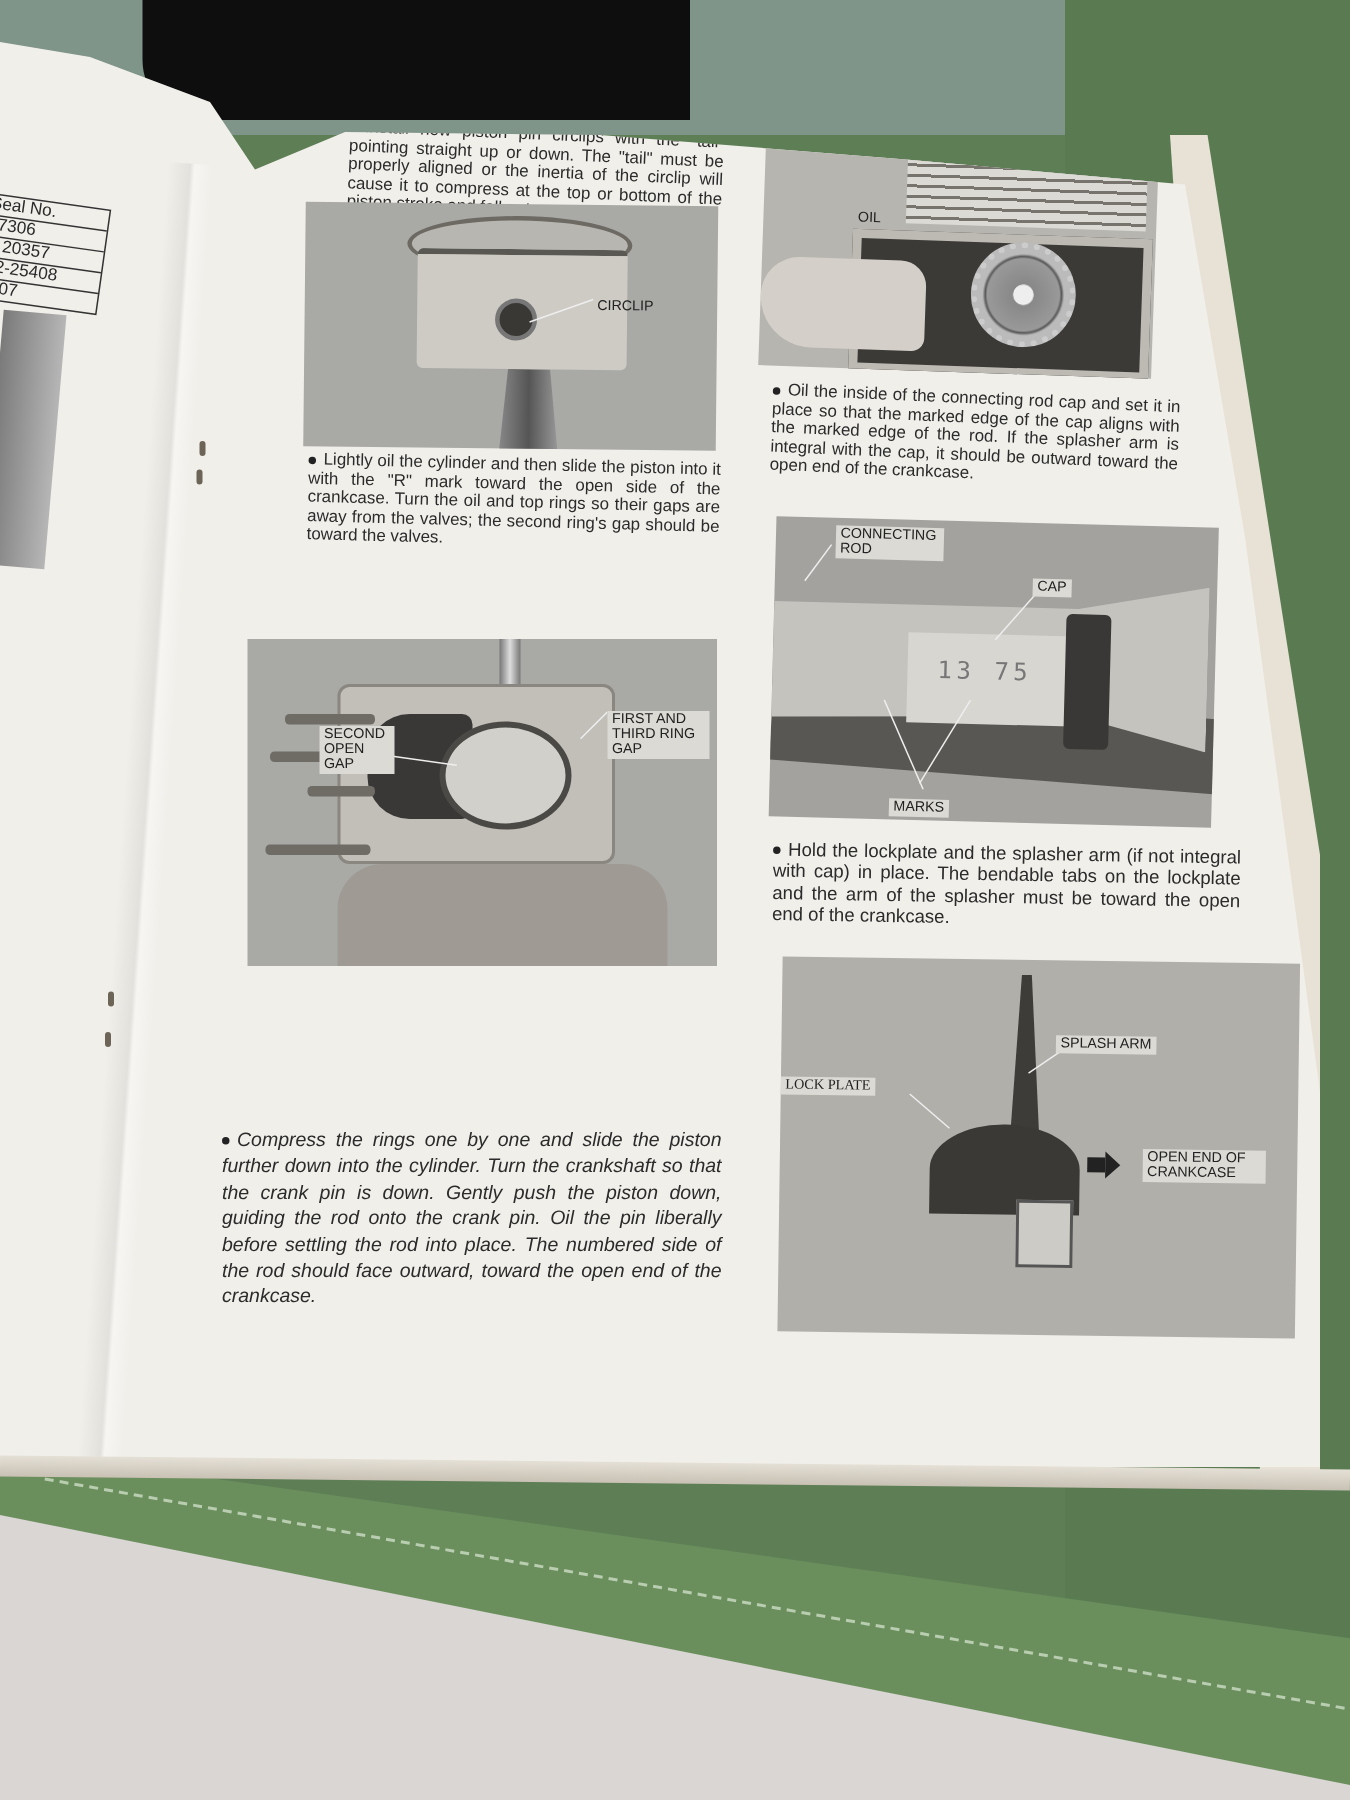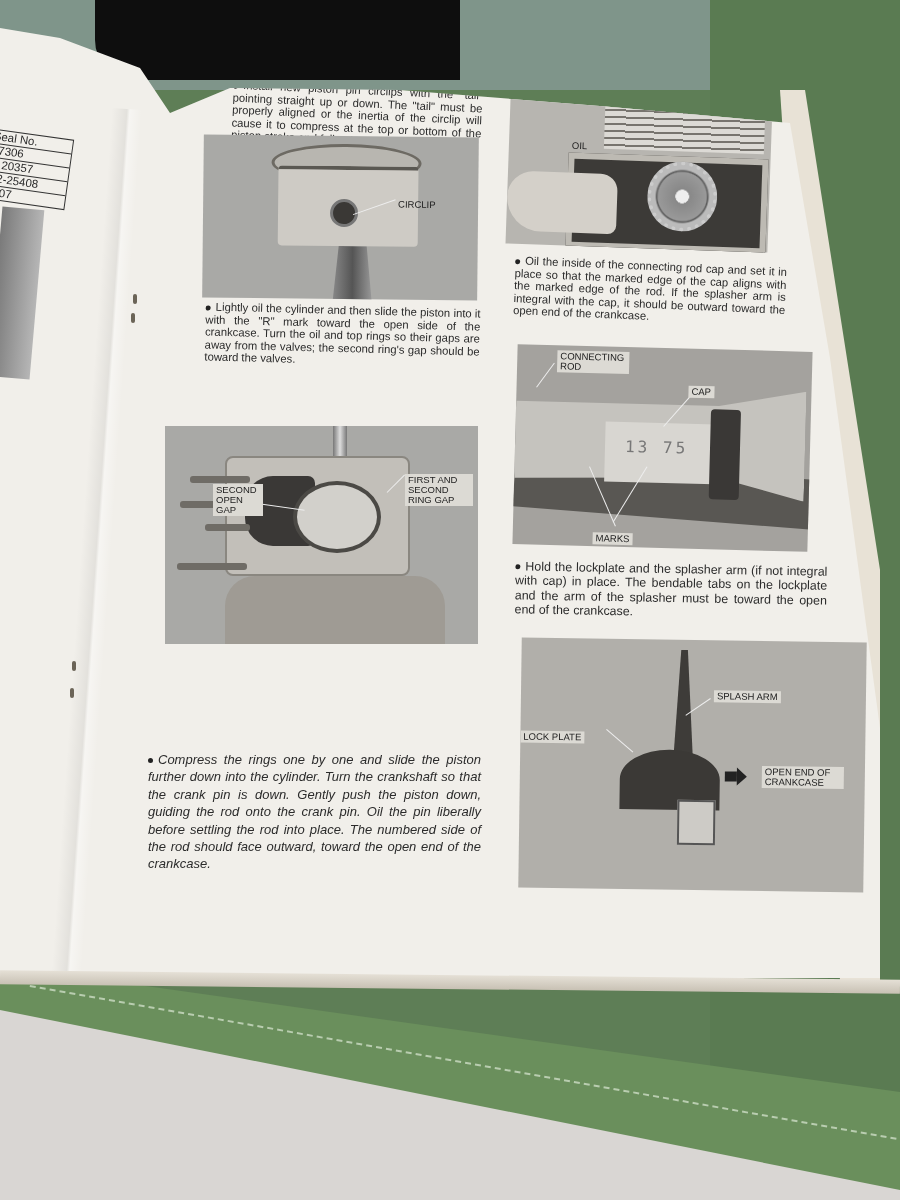"FIRST AND SECOND RING GAP" div.label { text: SECOND -> THIRD }
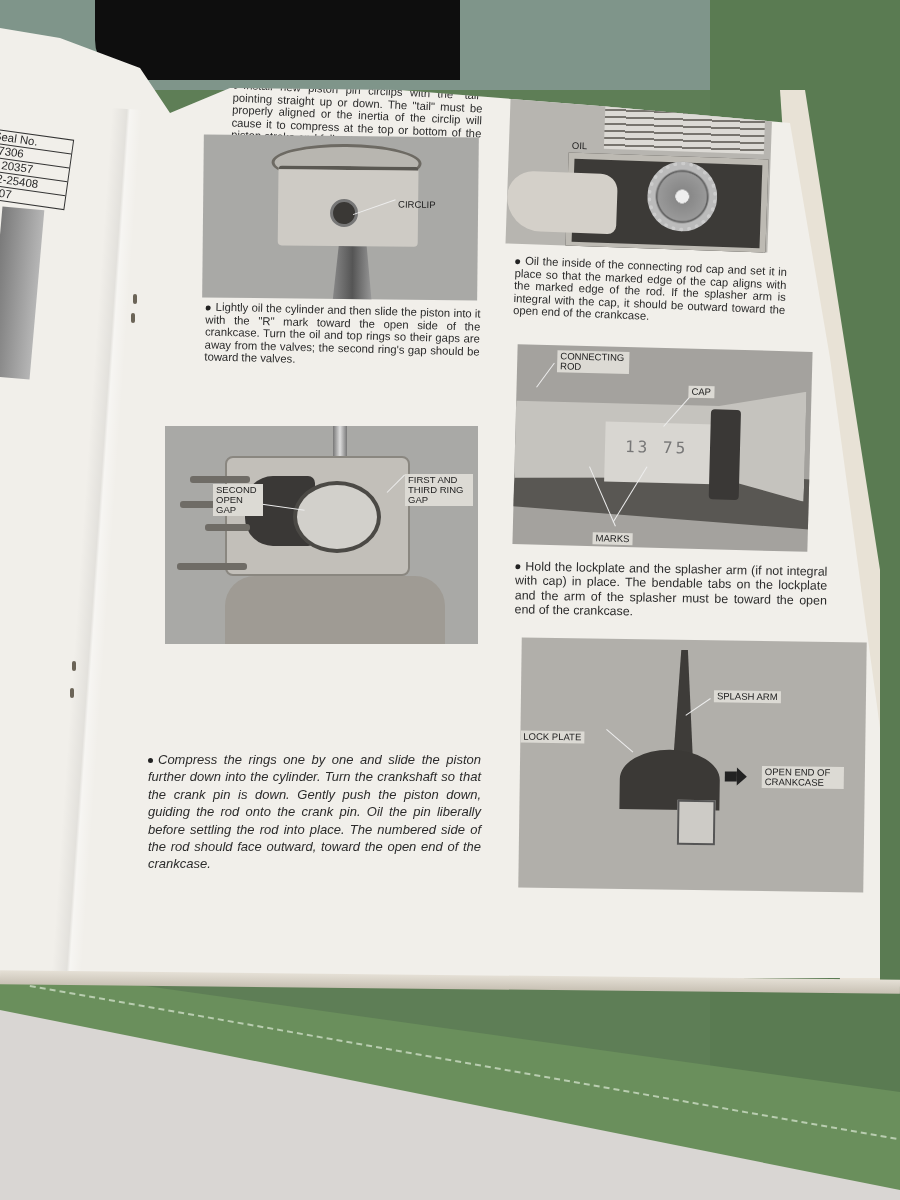"SPLASH ARM" div.label { left: 193px -> 183px }
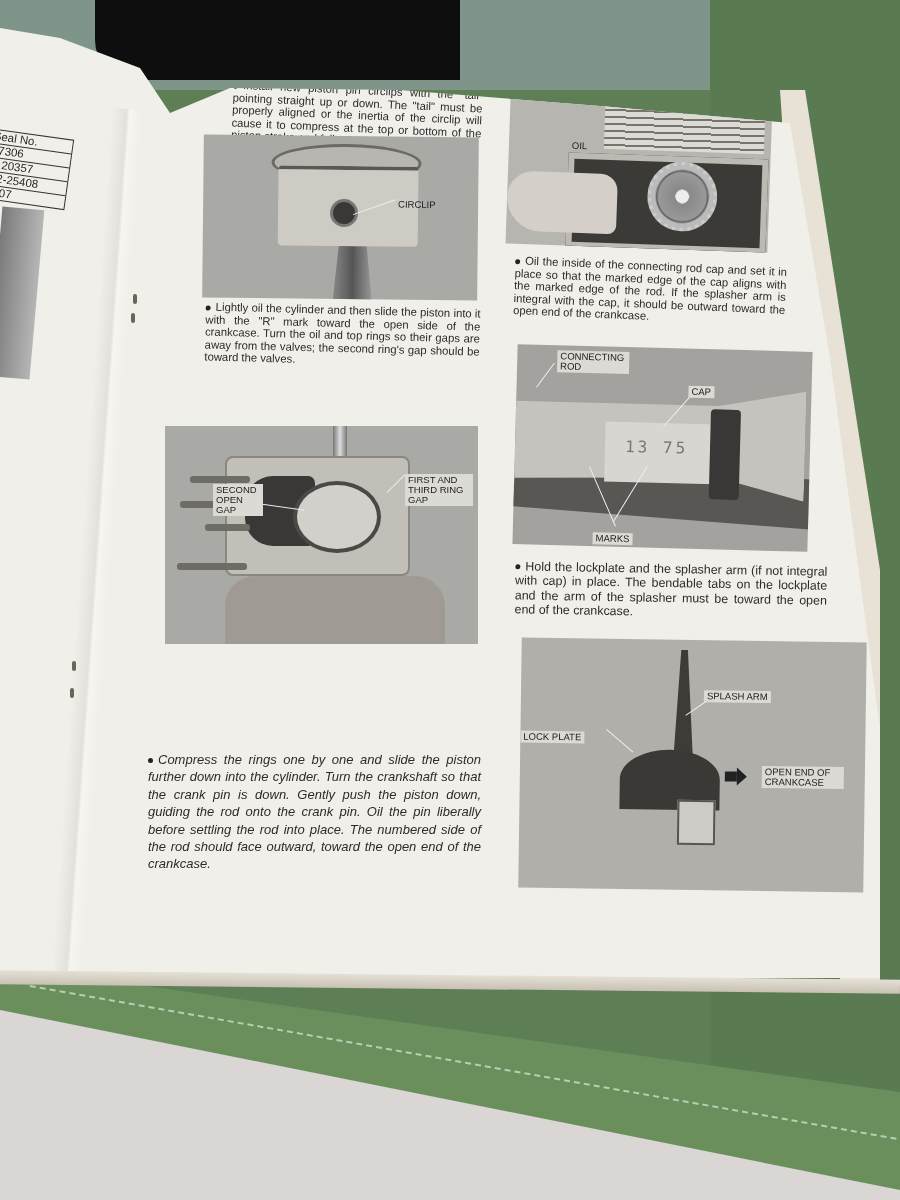"LOCK PLATE" div.label { font-family: none -> Liberation Serif, serif; top: 93px -> 80px }
